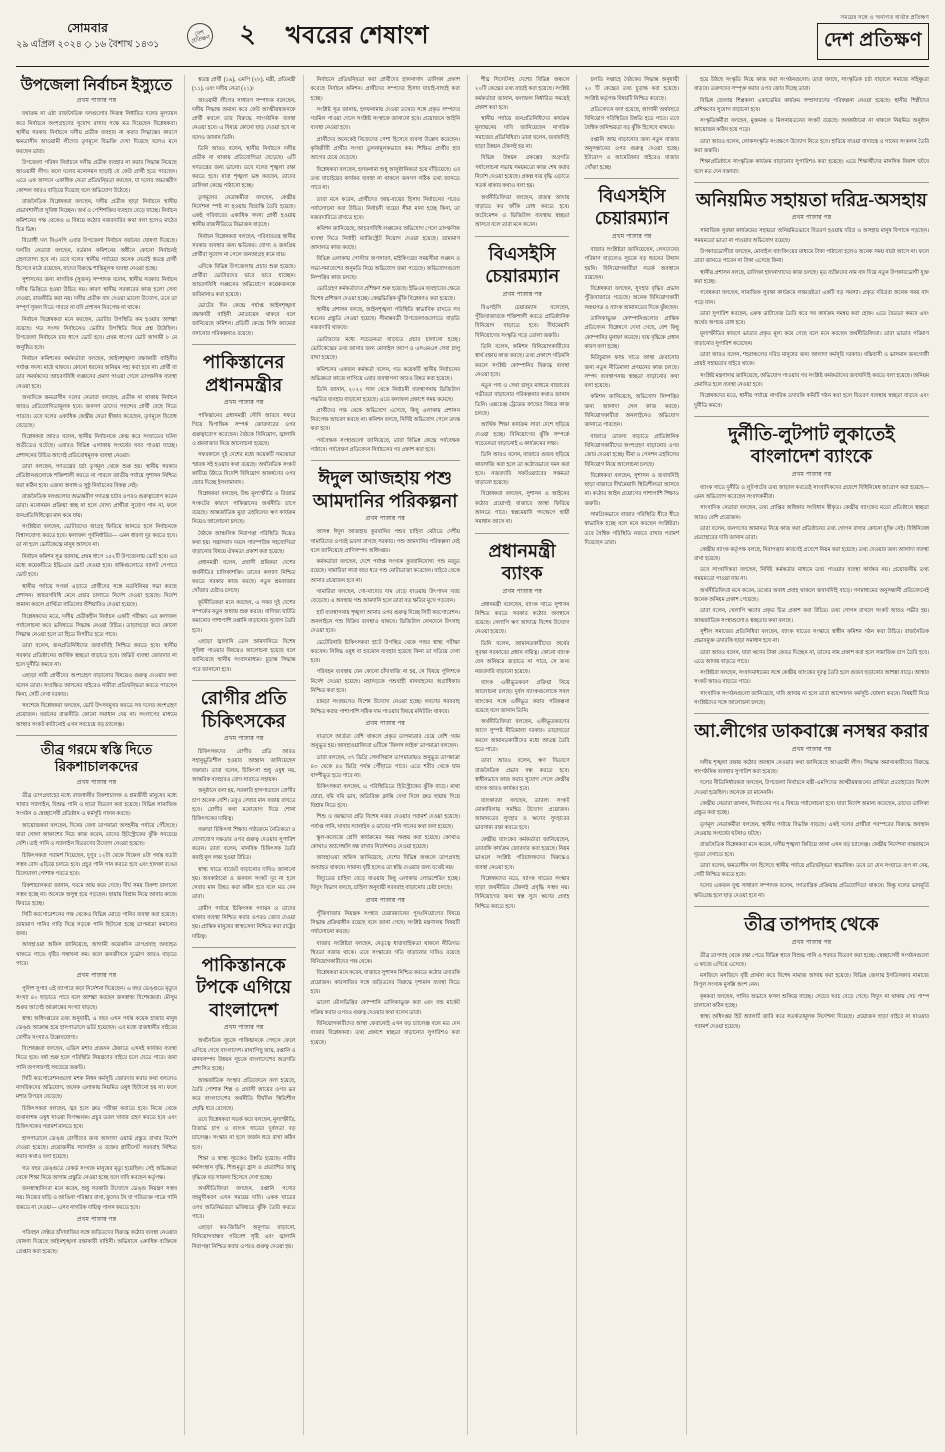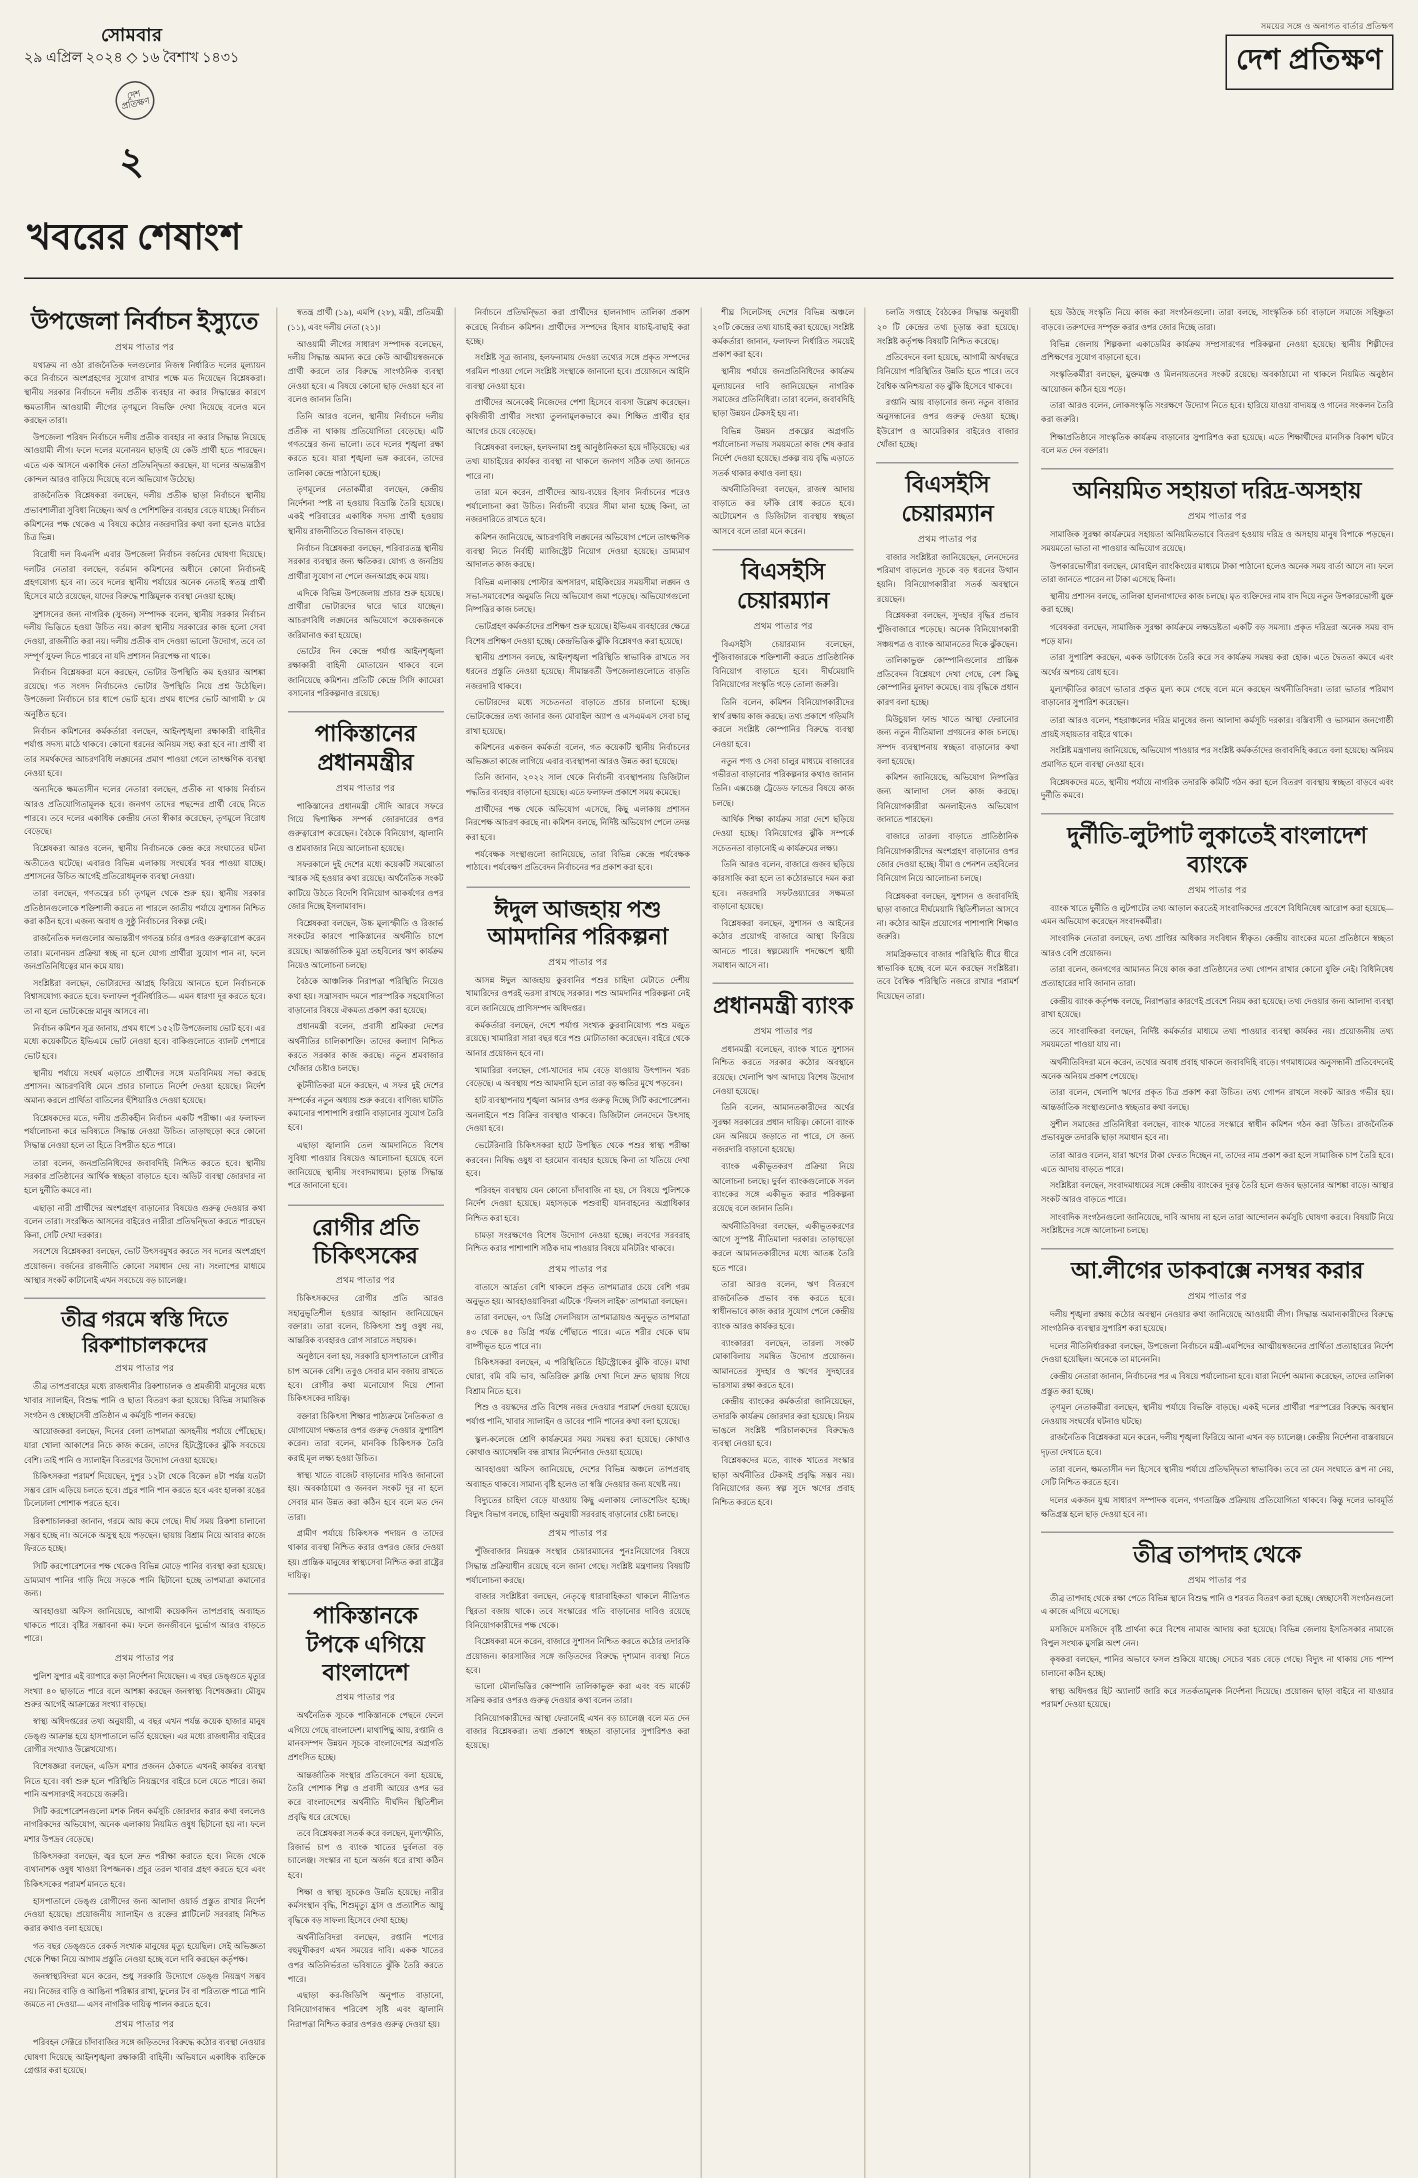"সোমবার" .mast-left { flex-direction: column -> none; gap: 8px -> 24px }
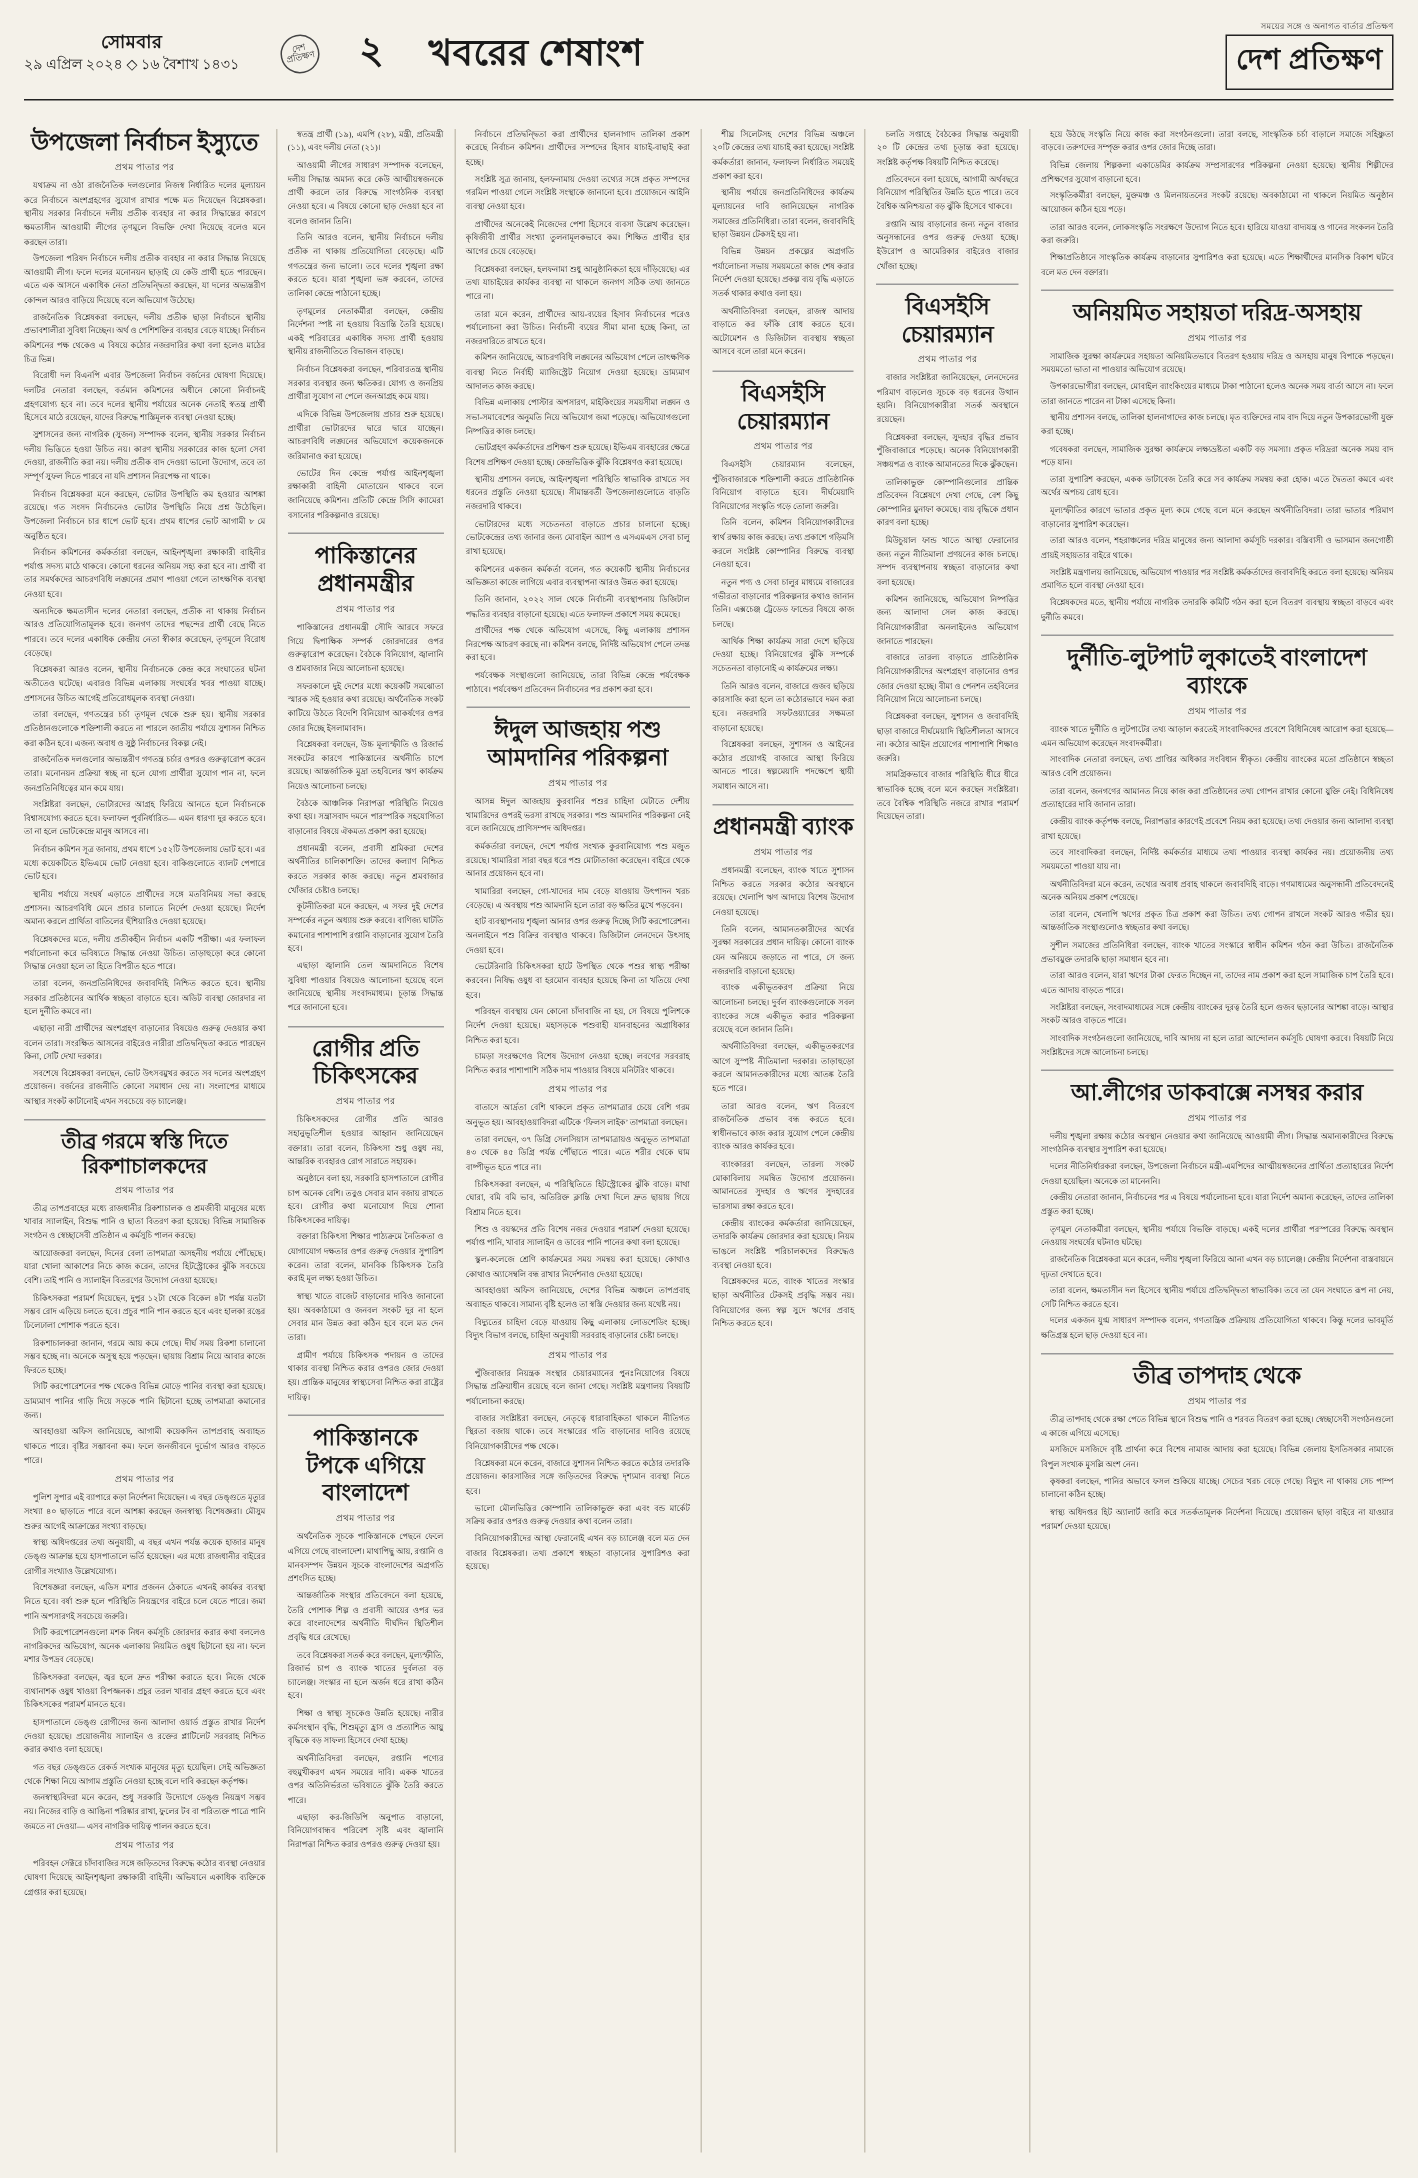"উপজেলা নির্বাচন ইস্যুতে" .col { margin-top: 11px -> none }
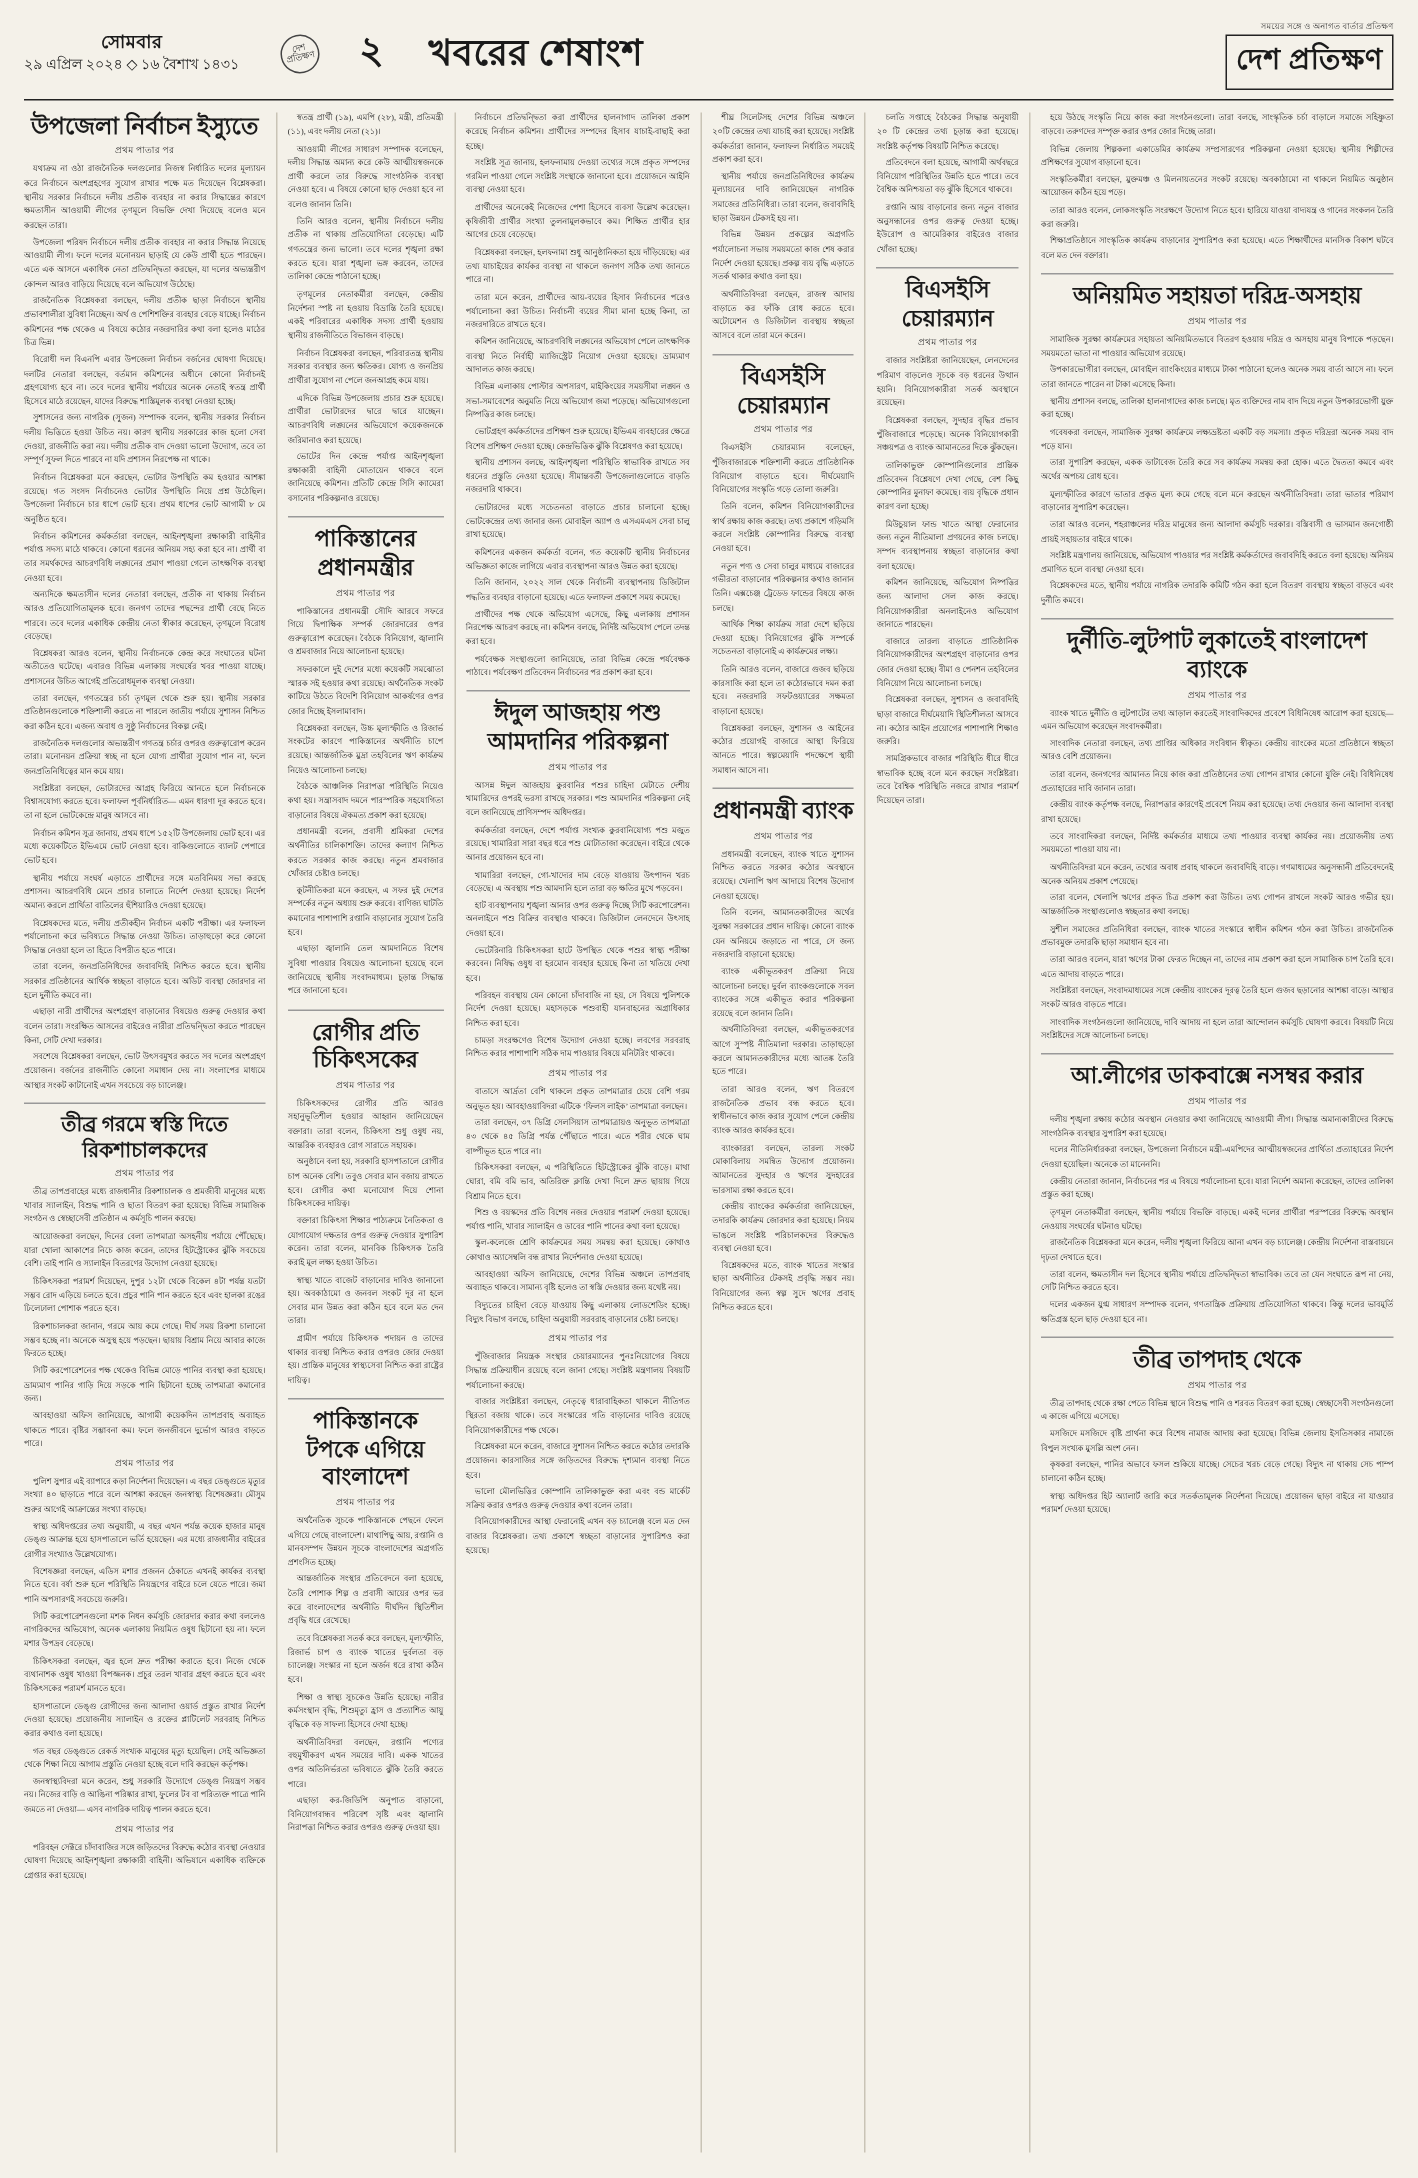"বিএসইসি চেয়ারম্যান" .h-sm { font-size: 15px -> 18px }
